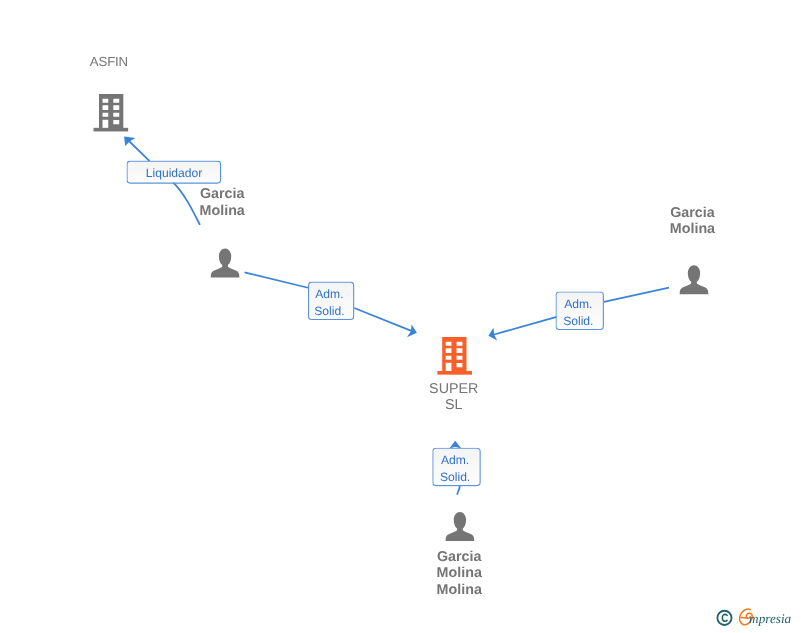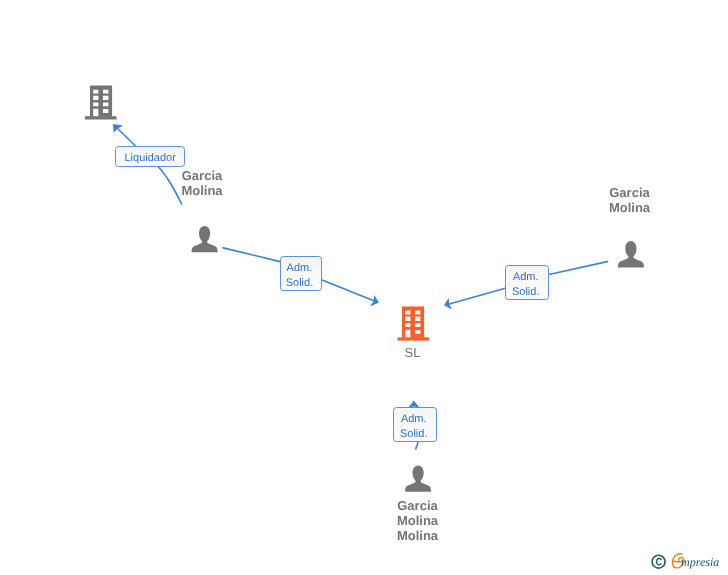"ASFIN" div { html: none -> <div>ASFIN</div> }
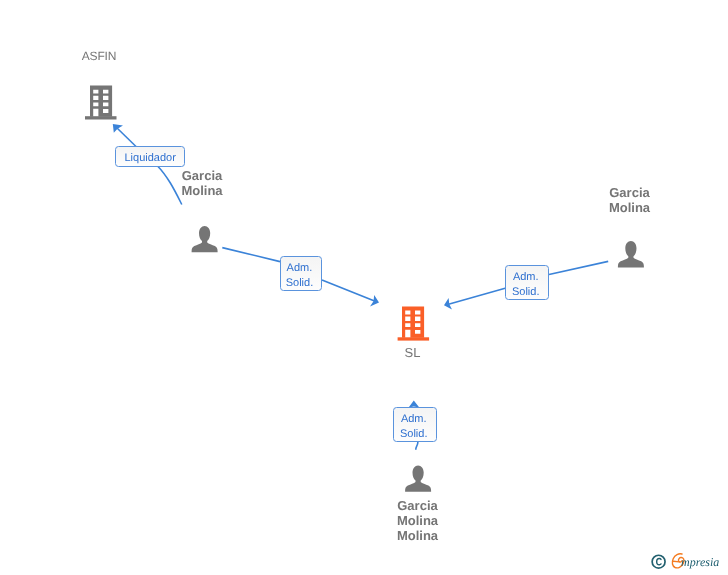"Liquidador" div.elabel { width: 70px -> 86px }
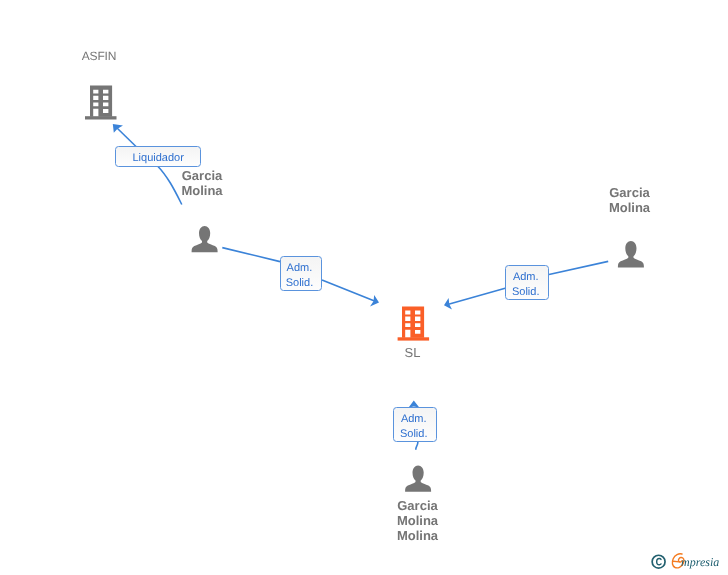"SUPER" div { html: none -> <div>SUPER</div> }
